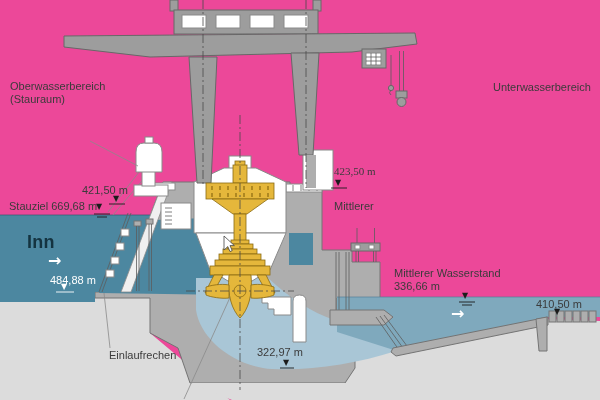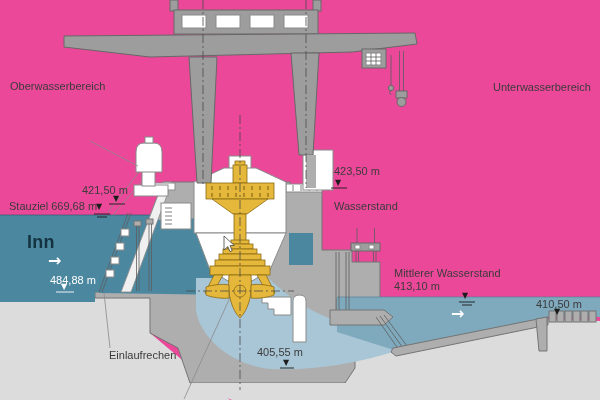"(Stauraum)" div { html: none -> <div>(Stauraum)</div> }
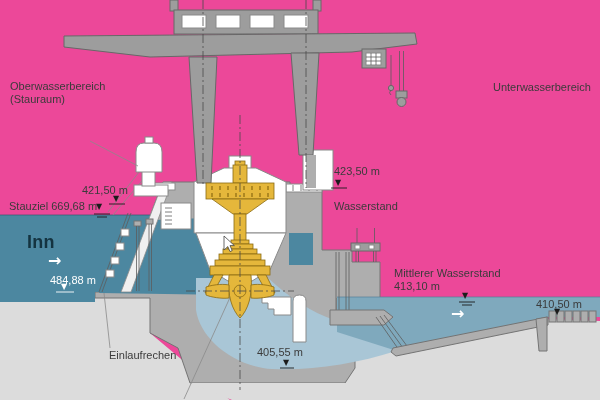"423,50 m" div.lbl { font-family: none -> Liberation Serif, serif }
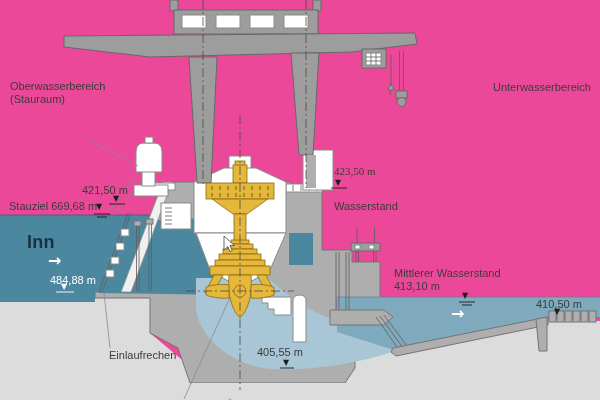"Wasserstand" div.lbl { text: Wasserstand -> Mittlerer }
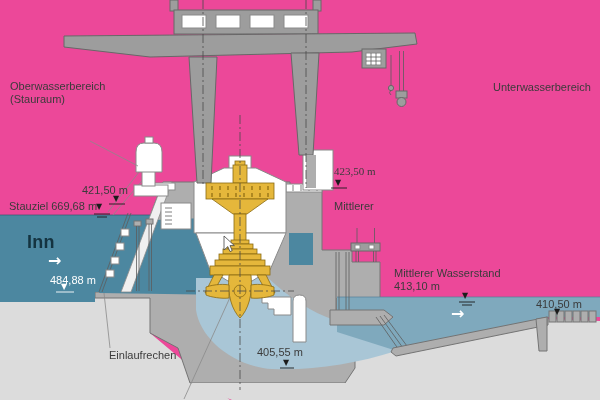"413,10 m" div { text: 413,10 -> 336,66 }
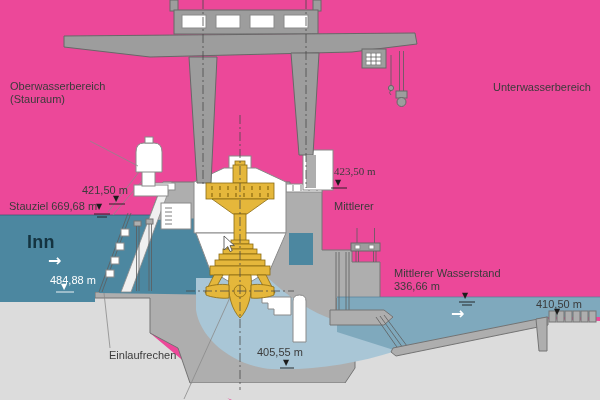"405,55 m" div.lbl { text: 405,55 -> 322,97 }
